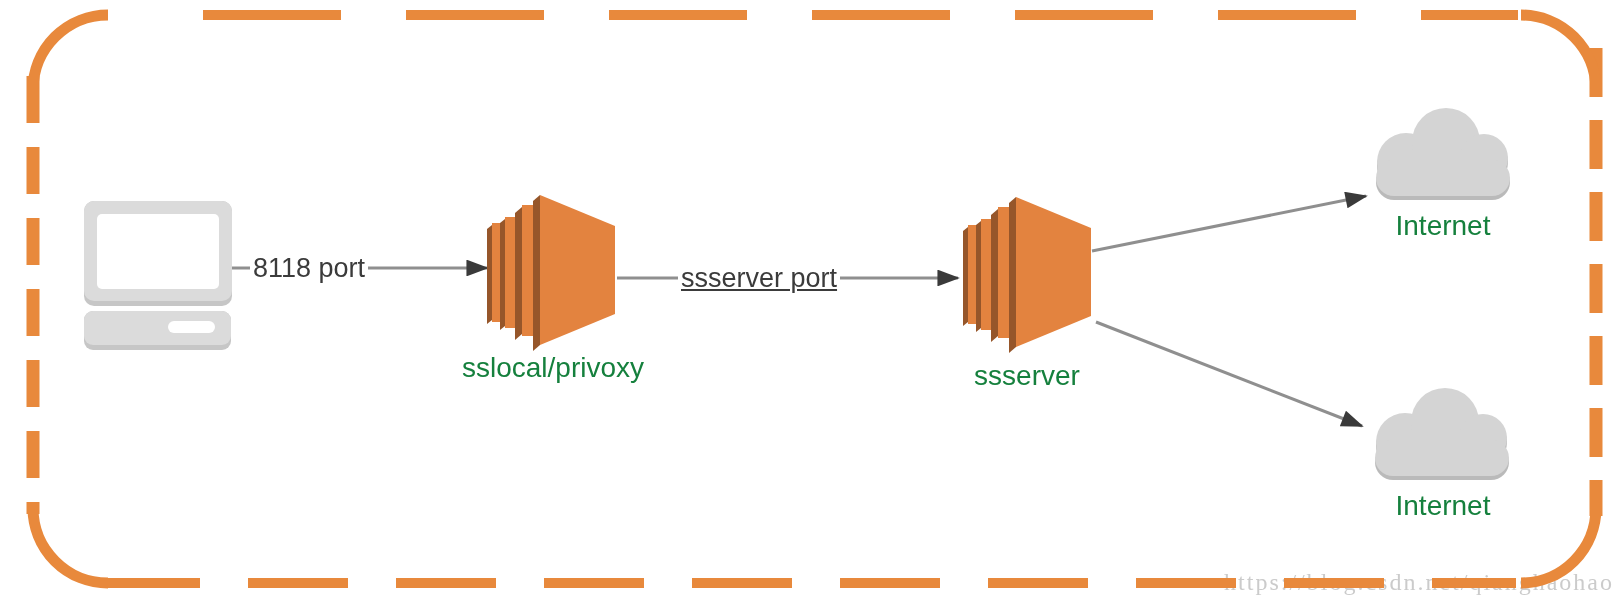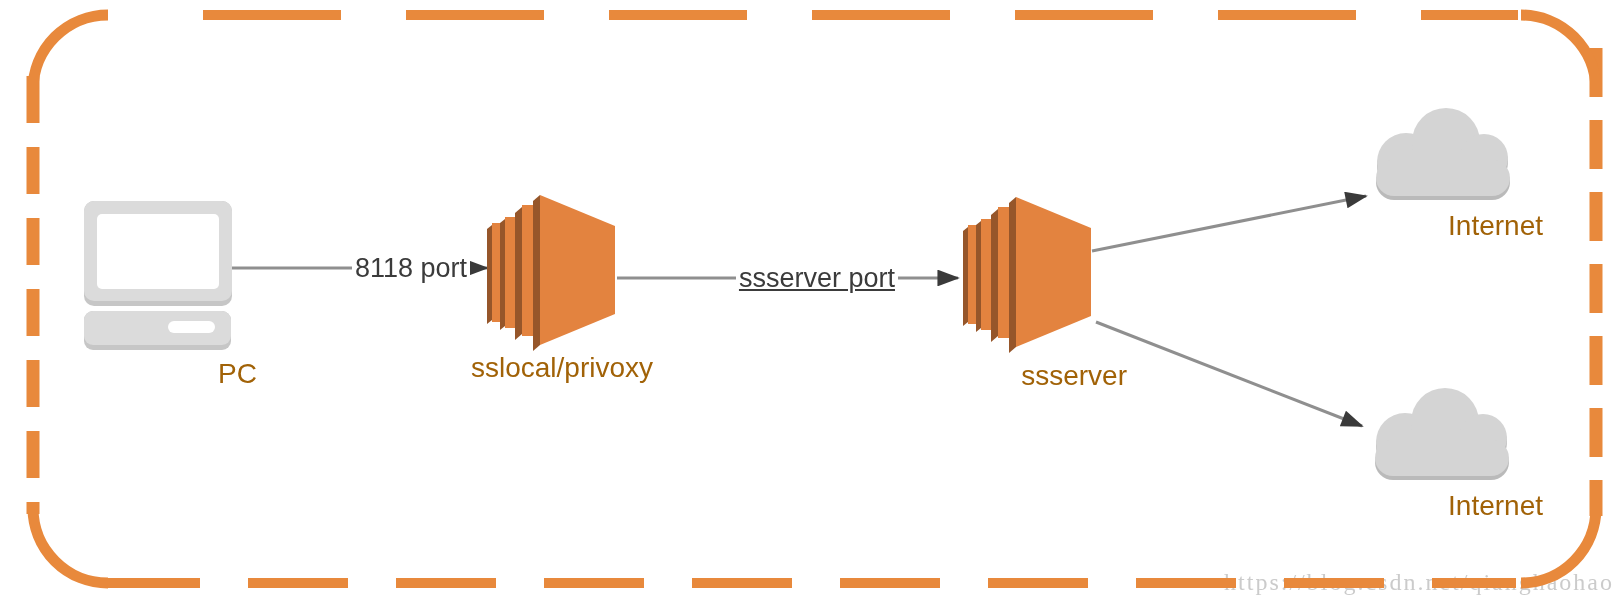"Internet" .node-label { color: #a16207 -> #15803d; text-align: right -> center }
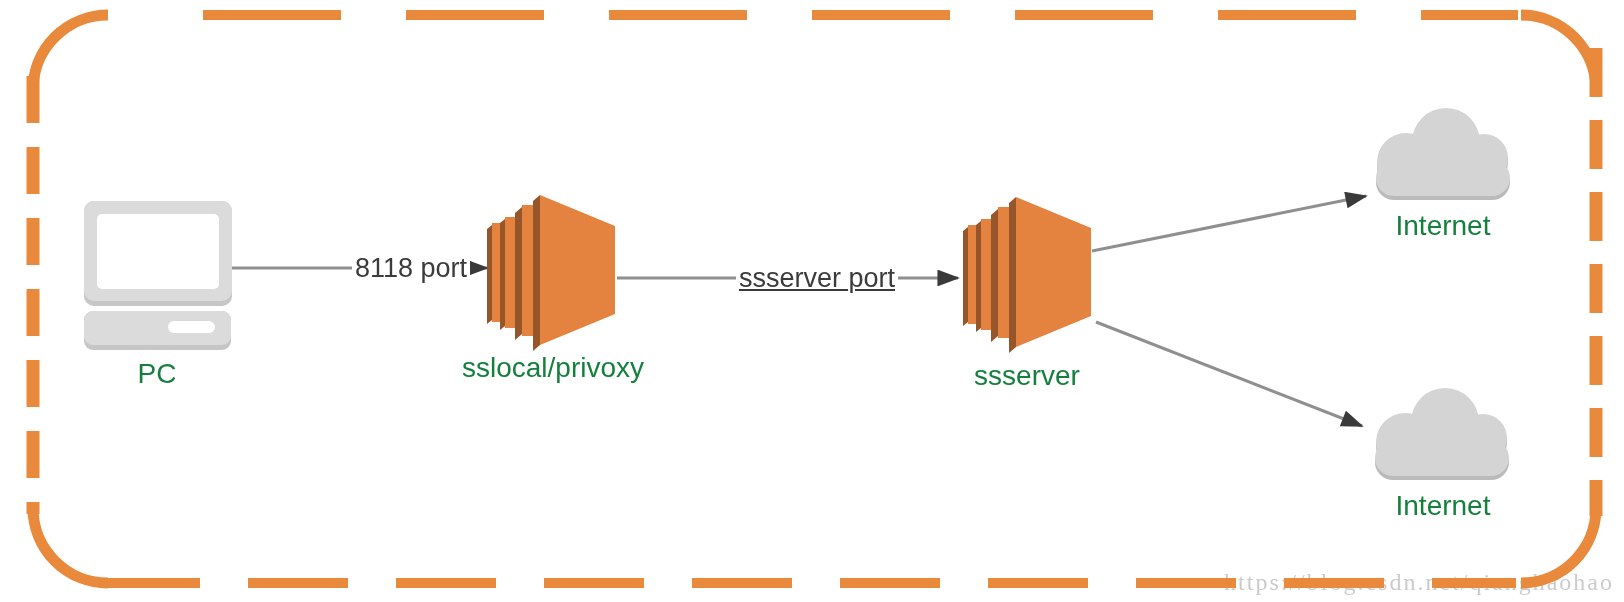"8118 port" .edge-label { text-align: right -> left }
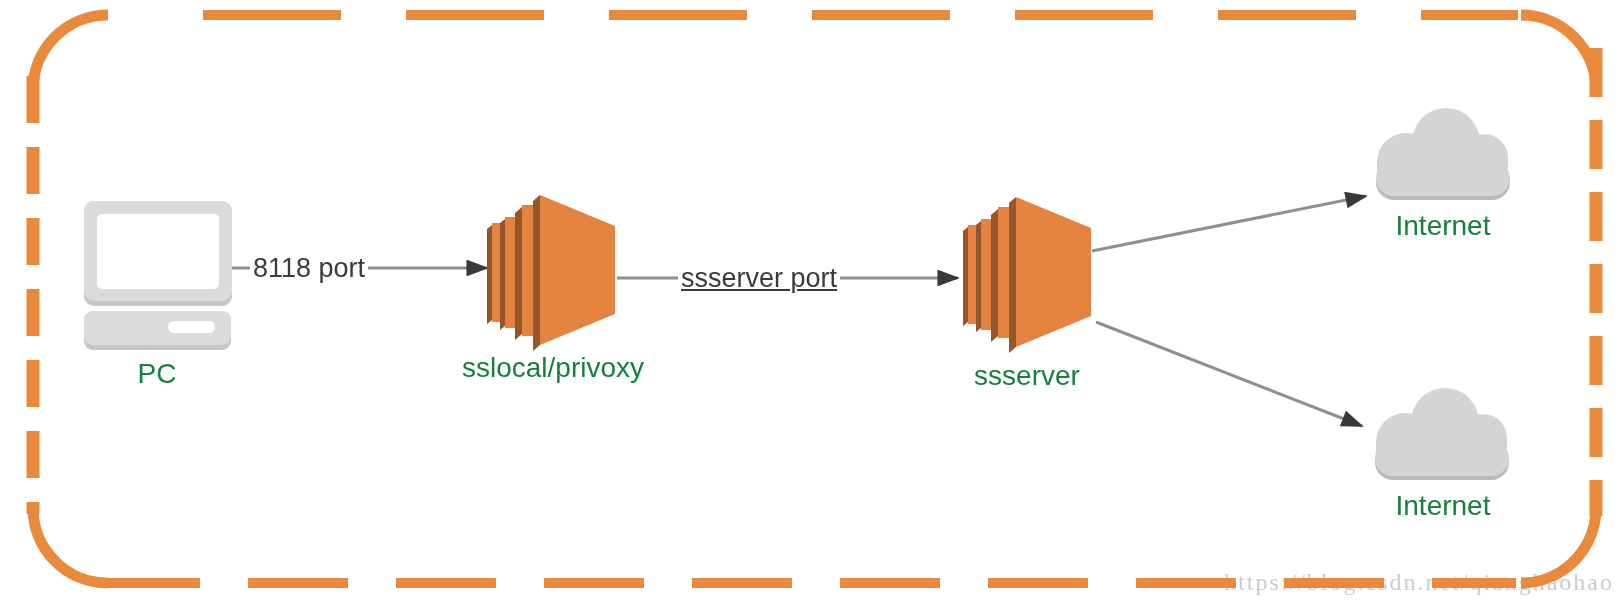"PC" div.node-label { html: <div>PC</div> -> none }
